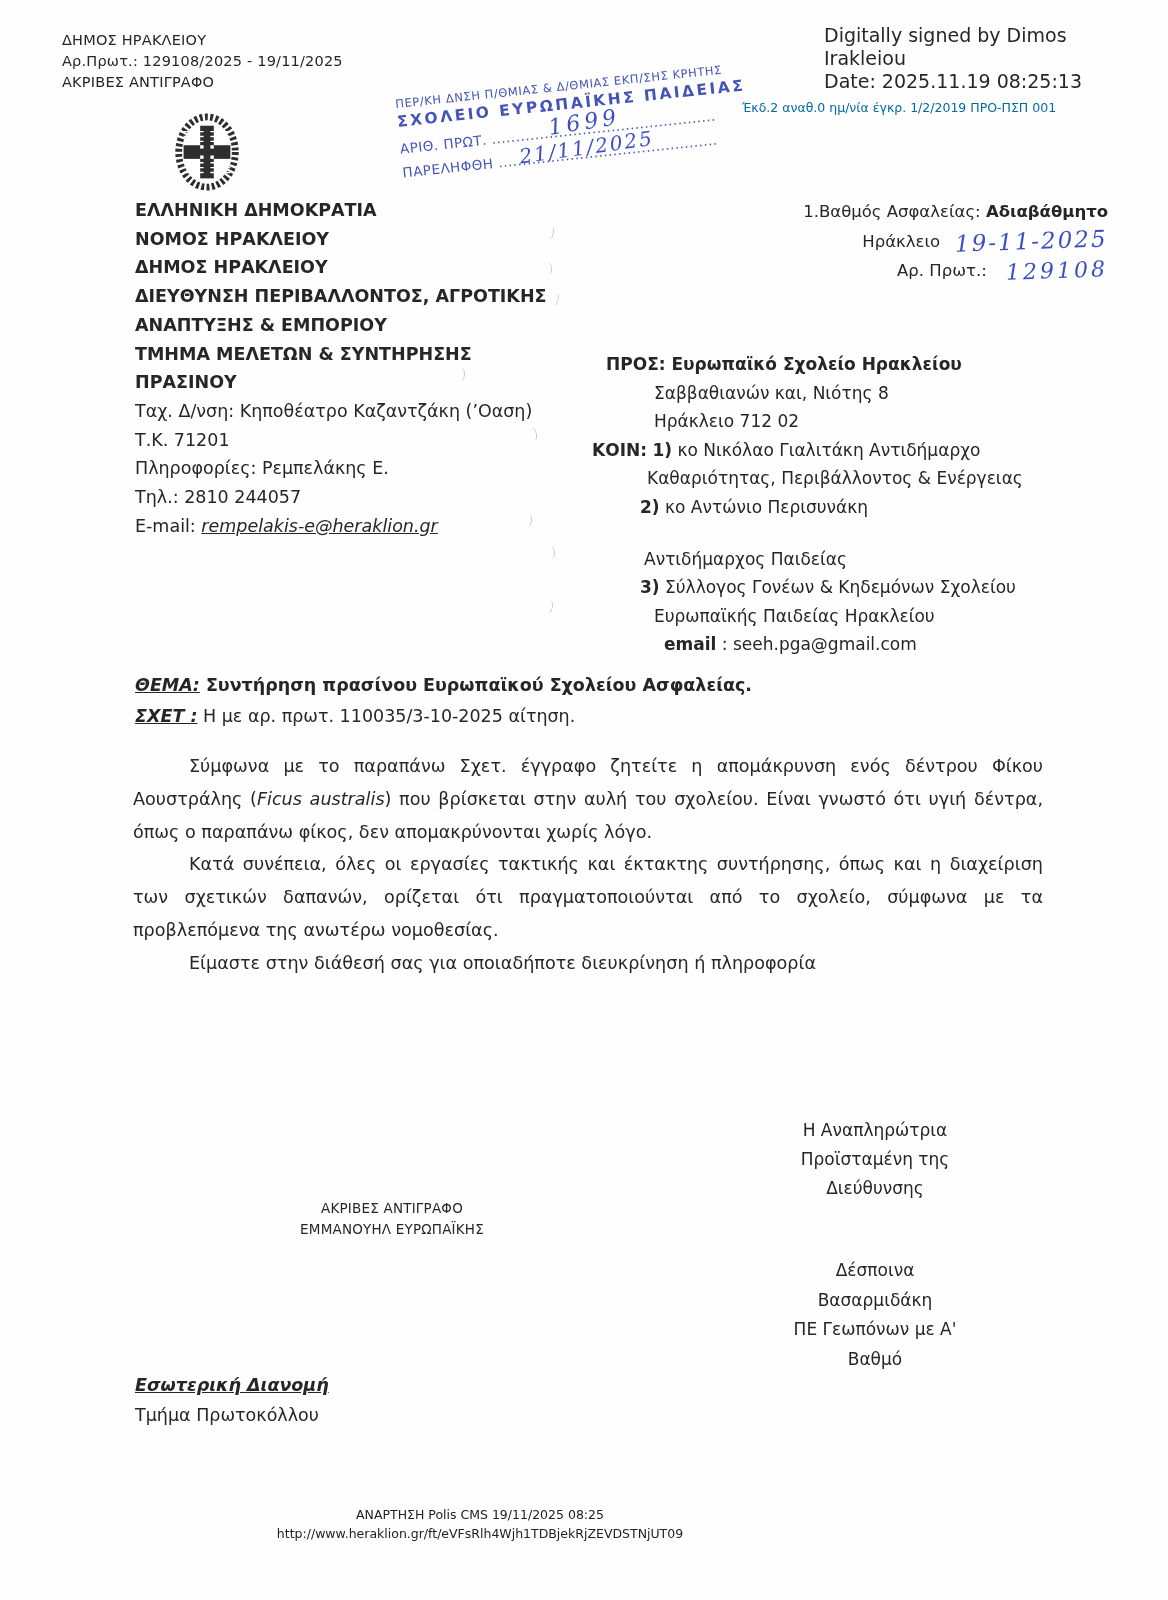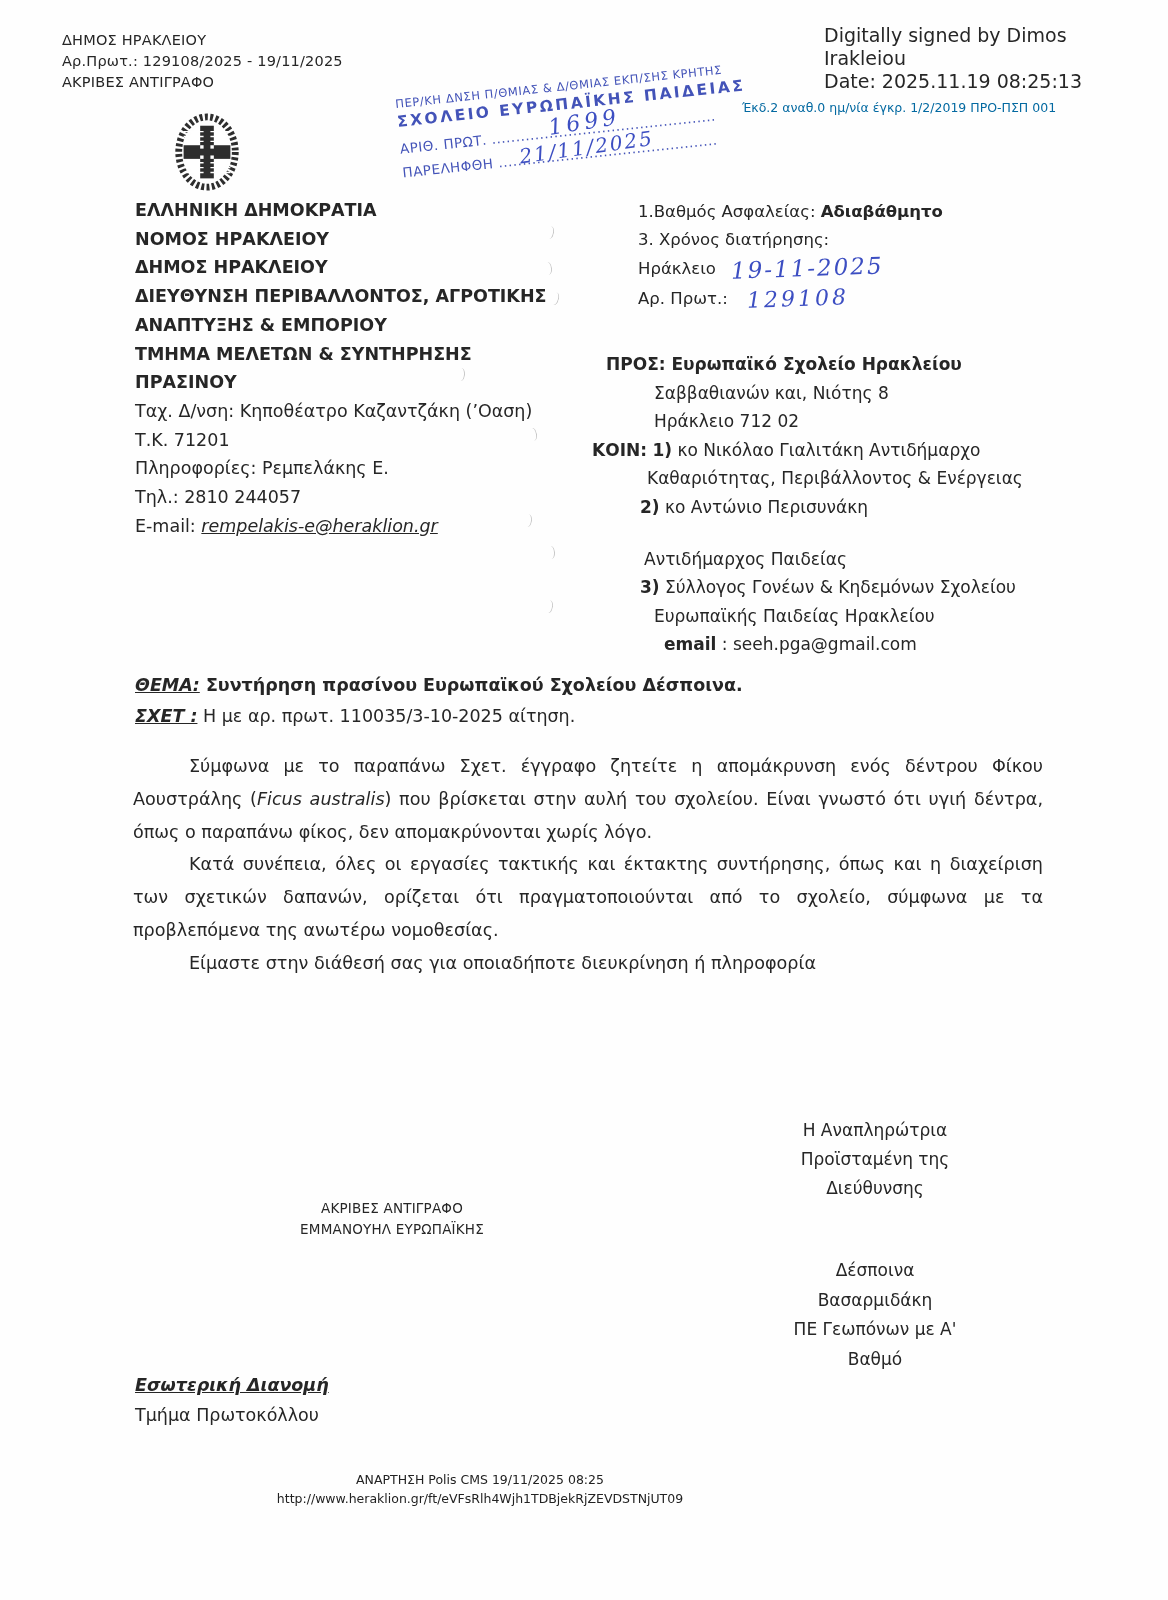"1.Βαθμός Ασφαλείας: Αδιαβάθμητο" .classif { text-align: none -> right }
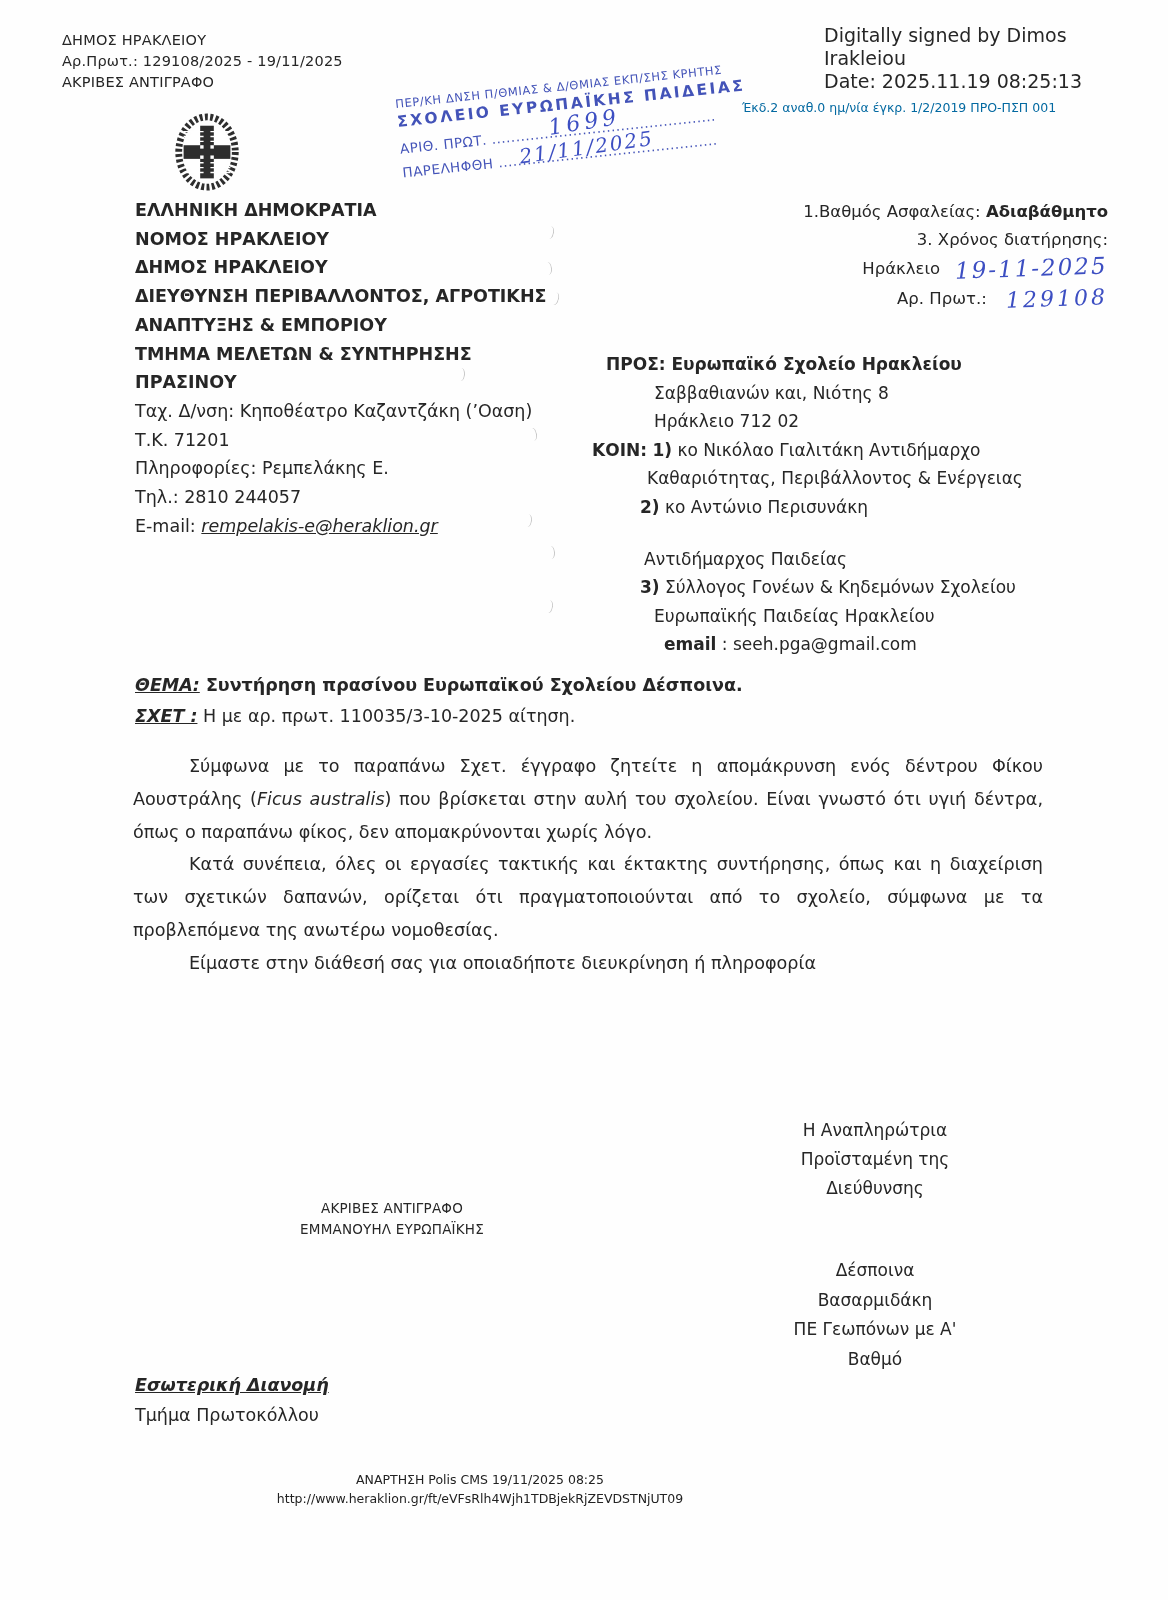"3. Χρόνος διατήρησης:" div { html: <div>3. Χρόνος διατήρησης:</div> -> none }
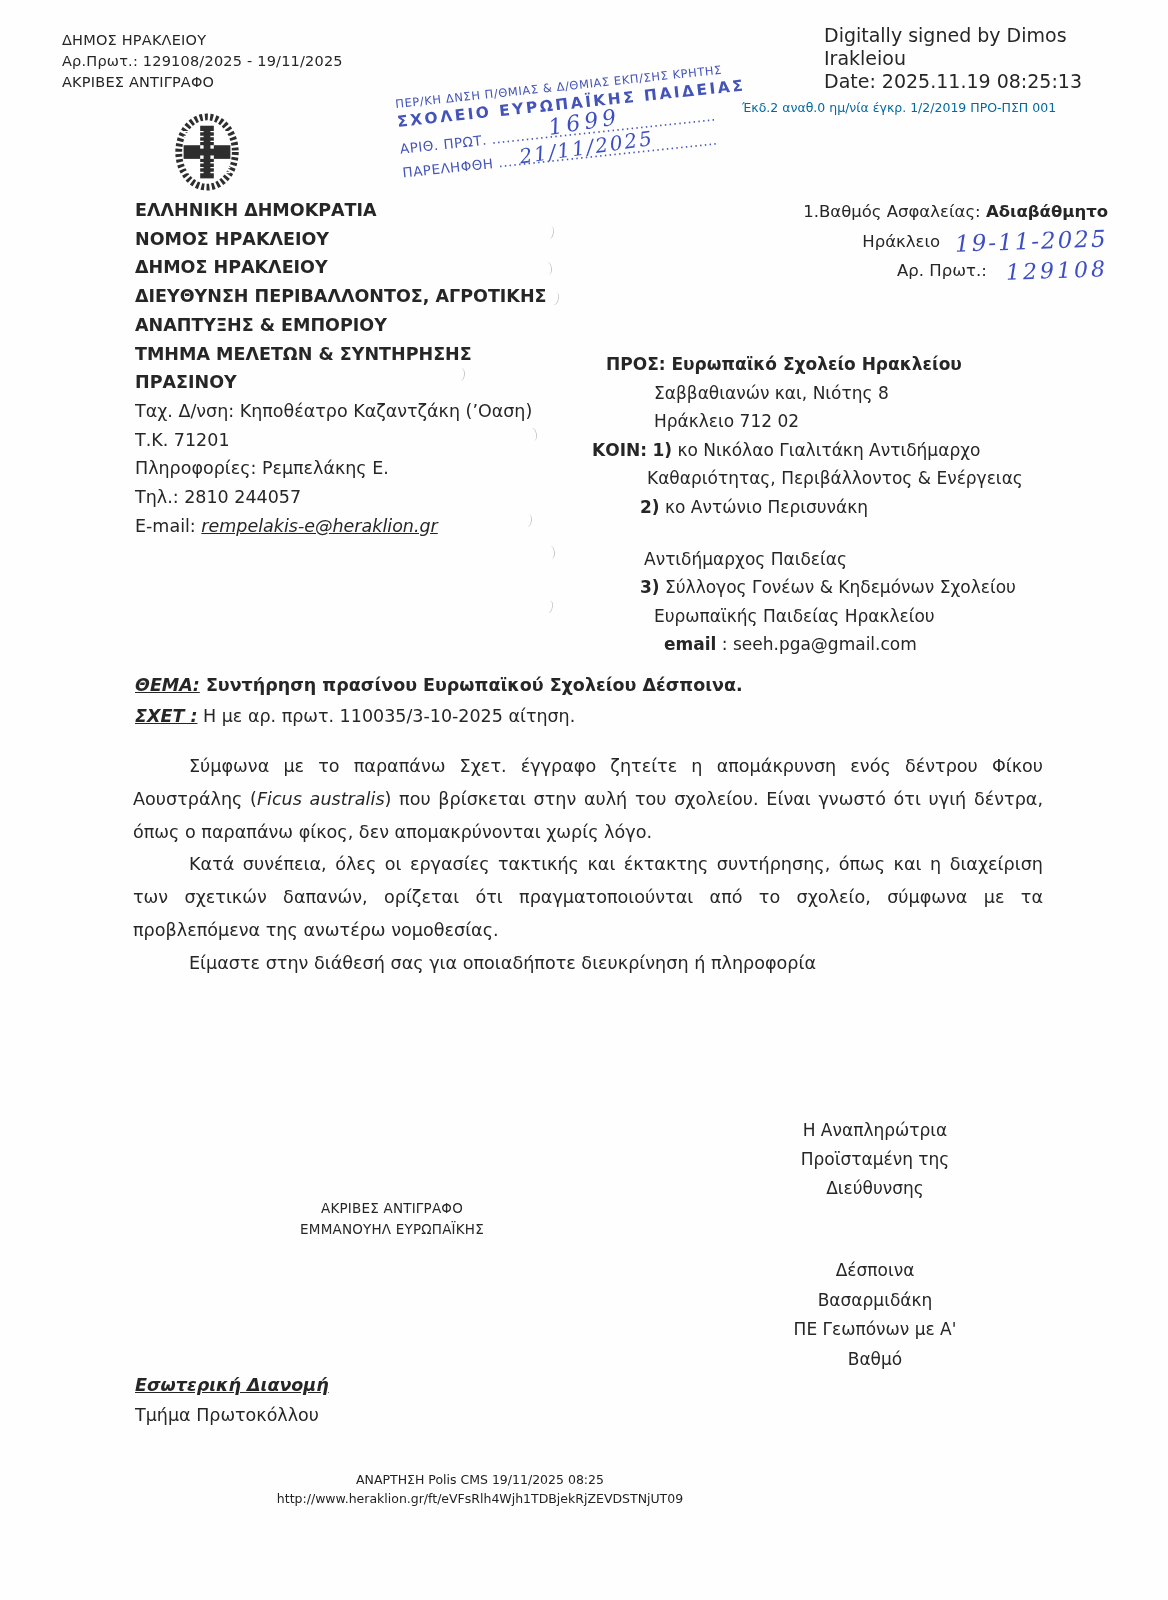"Συντήρηση πρασίνου Ευρωπαϊκού Σχολείου" b { text: Δέσποινα -> Ασφαλείας }
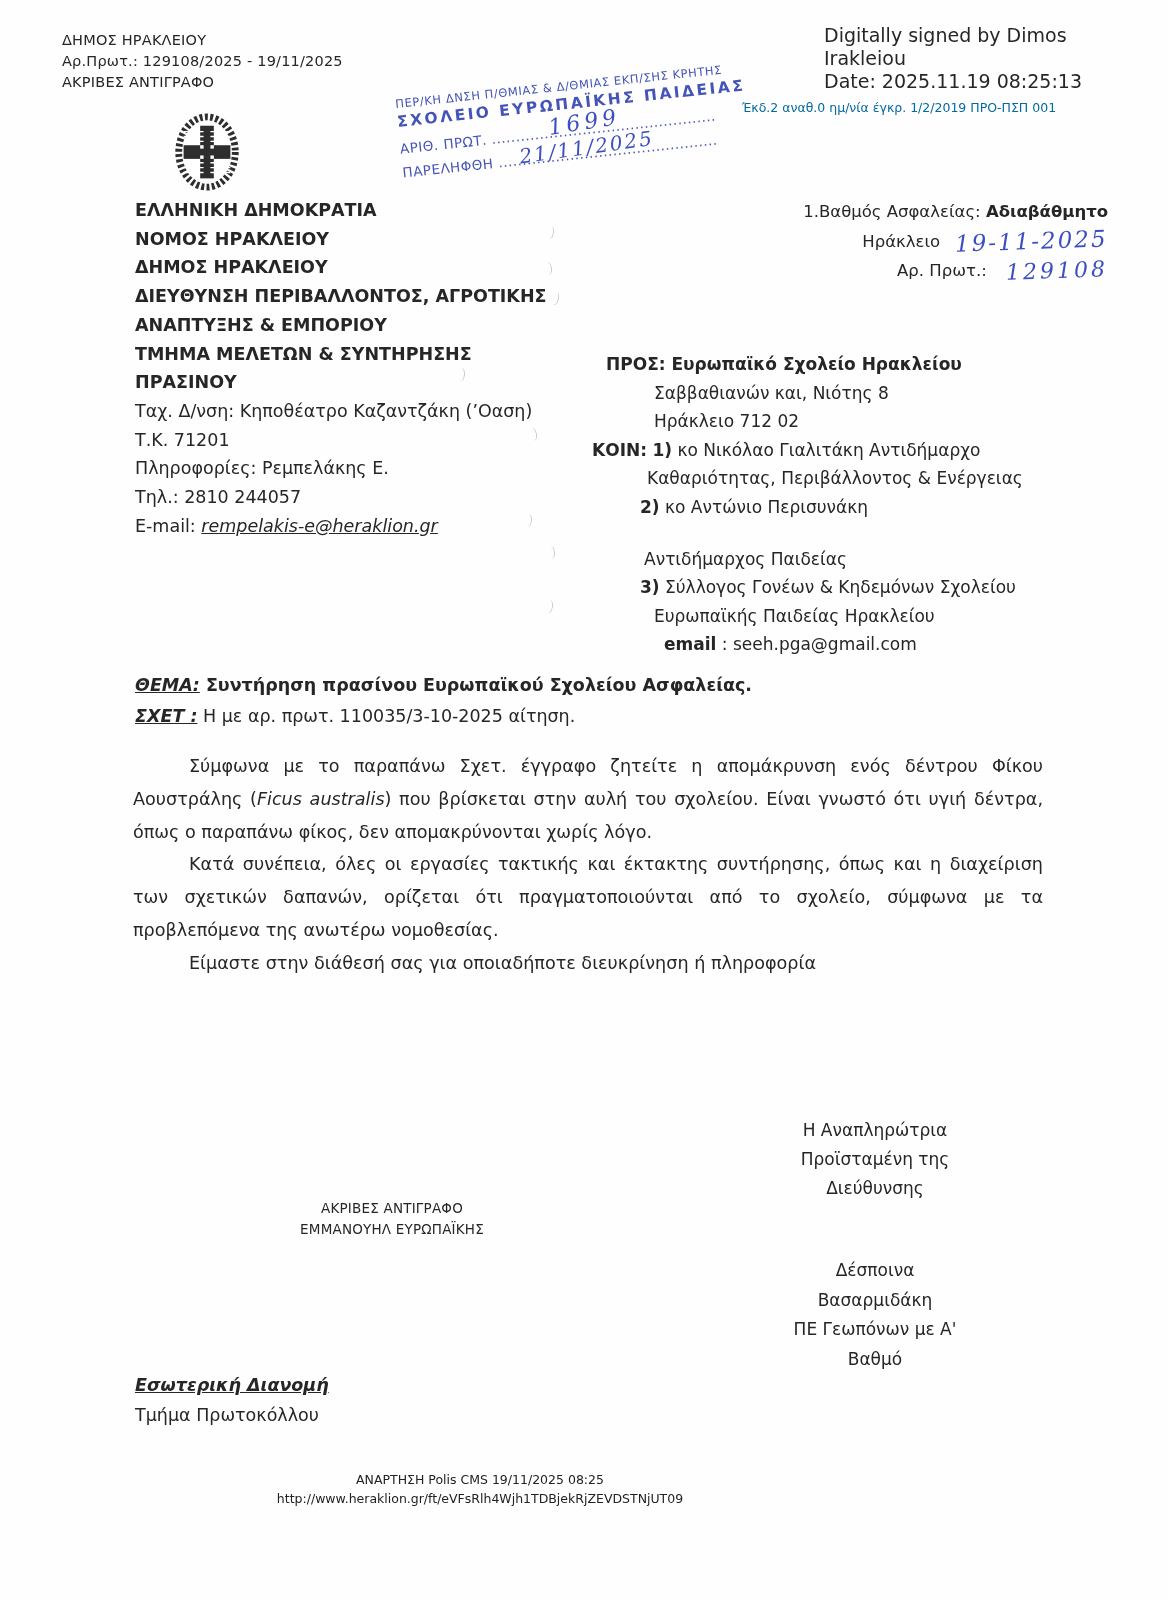"ΑΝΑΡΤΗΣΗ Polis CMS 19/11/2025 08:25" .footer { top: 1470px -> 1505px }
